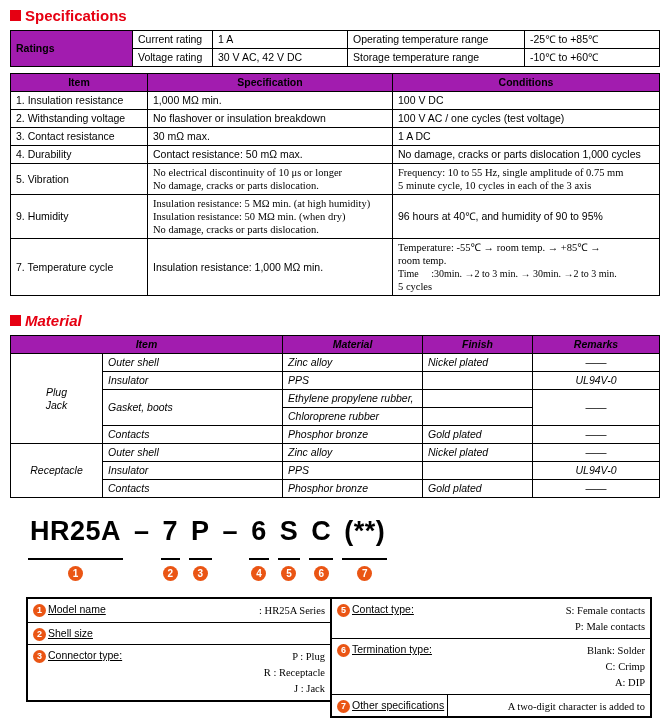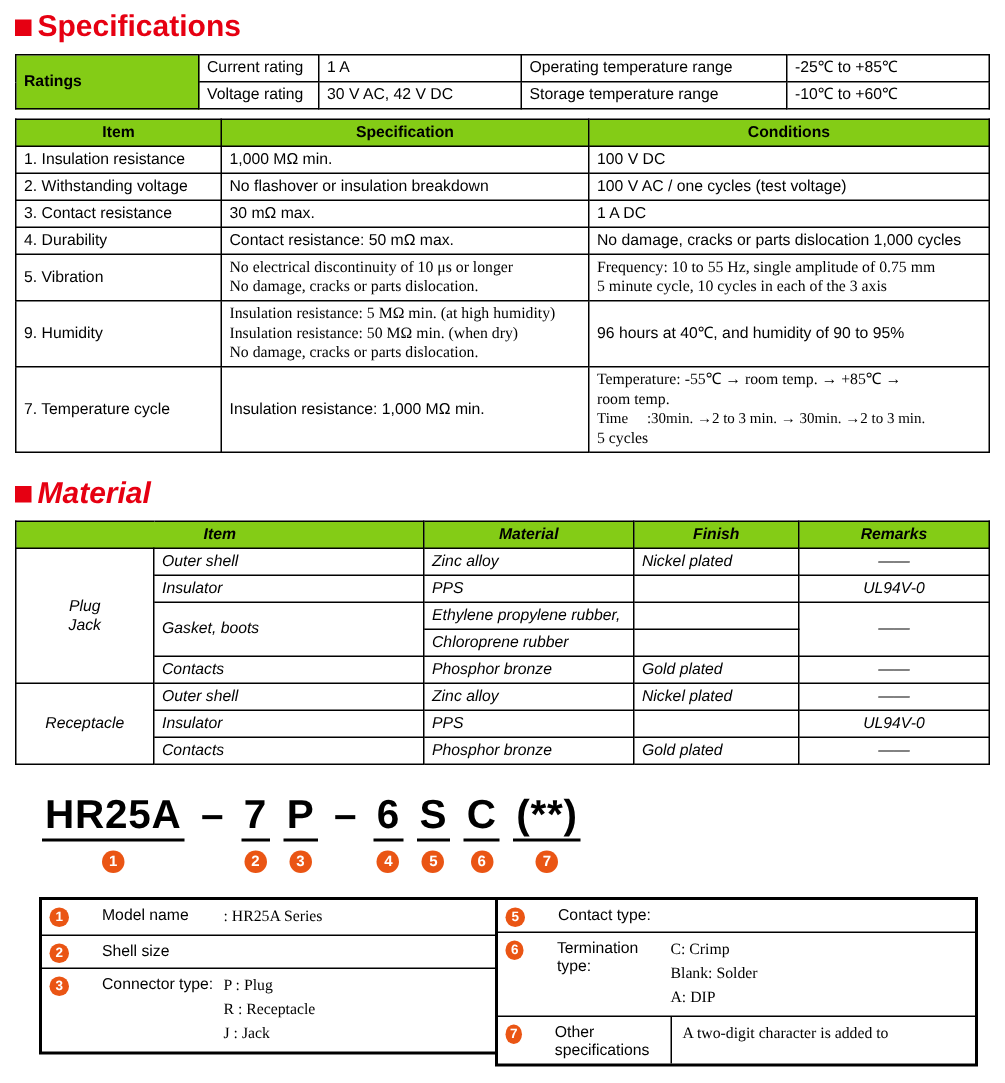"Specifications" .section-heading { font-size: 20px -> 15px }
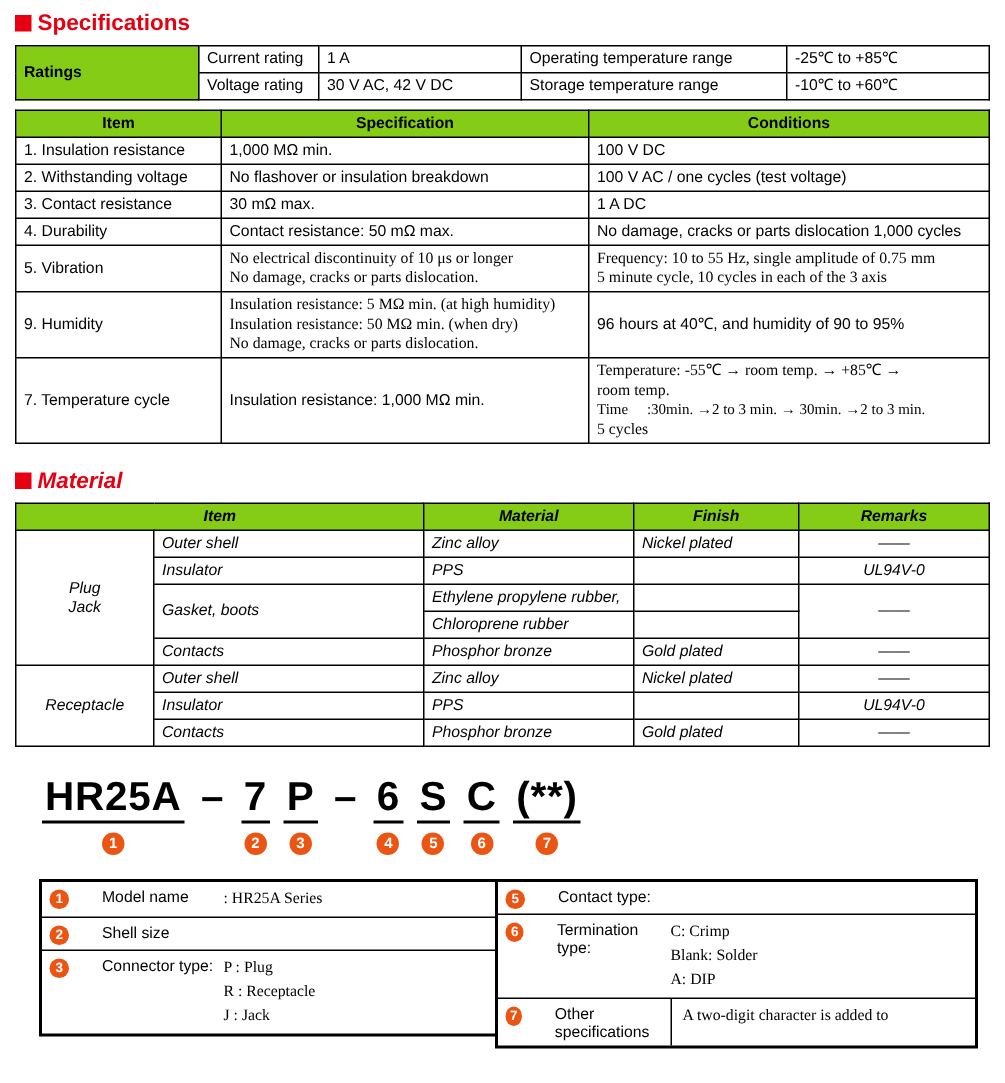"Ratings" .hdr { background: #84cc16 -> #a21caf }
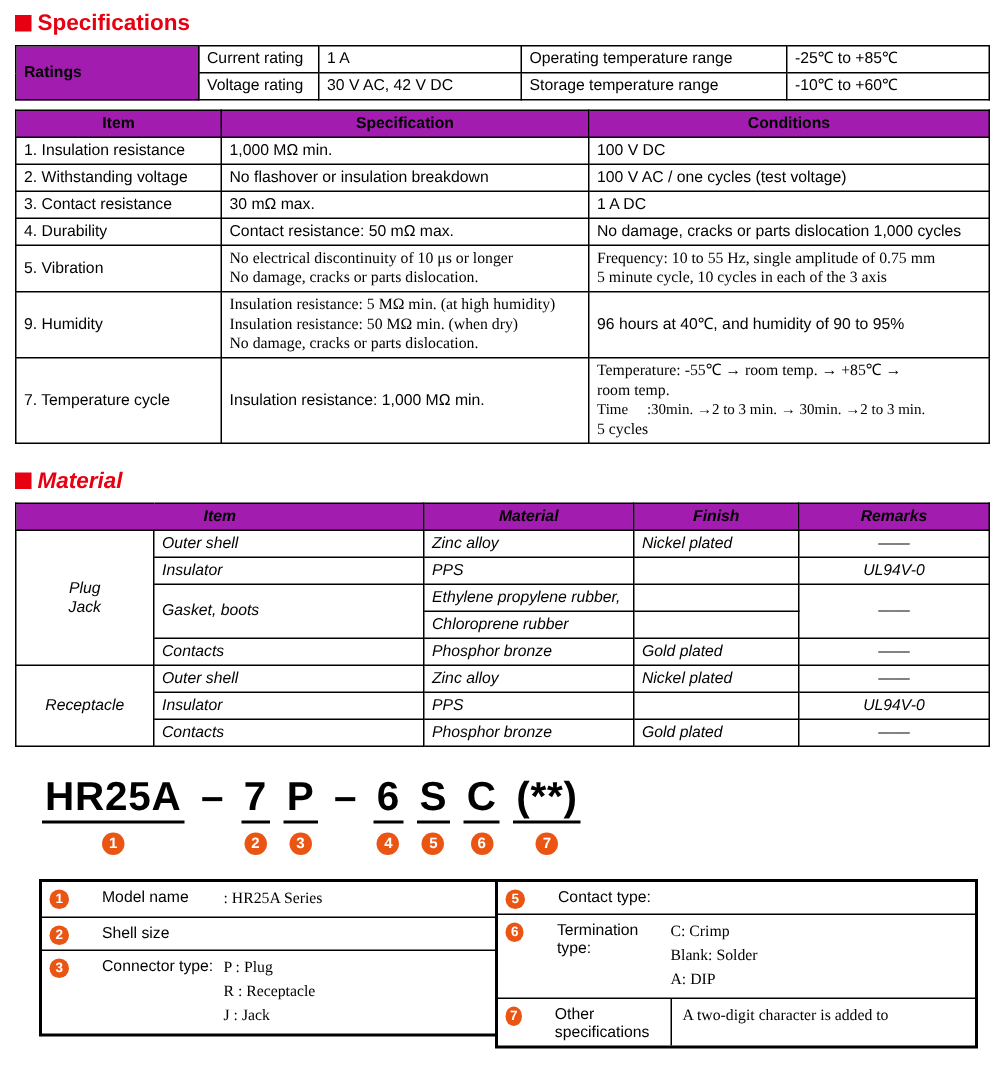"HR25A" .pn-text { padding: 0 2px 1px -> 0 2px 12px }
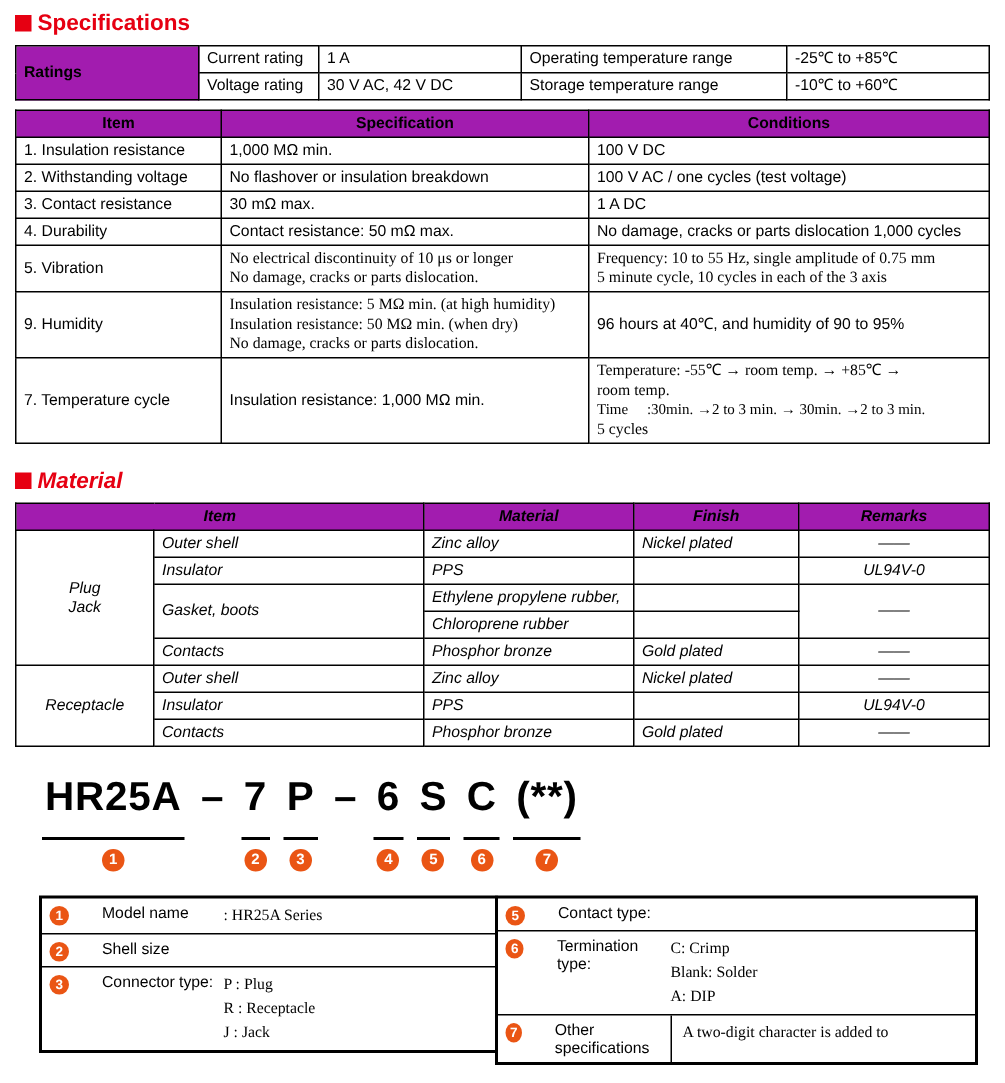"Model name" .legend-label { margin-left: 22px -> 2px; text-decoration: none -> underline }
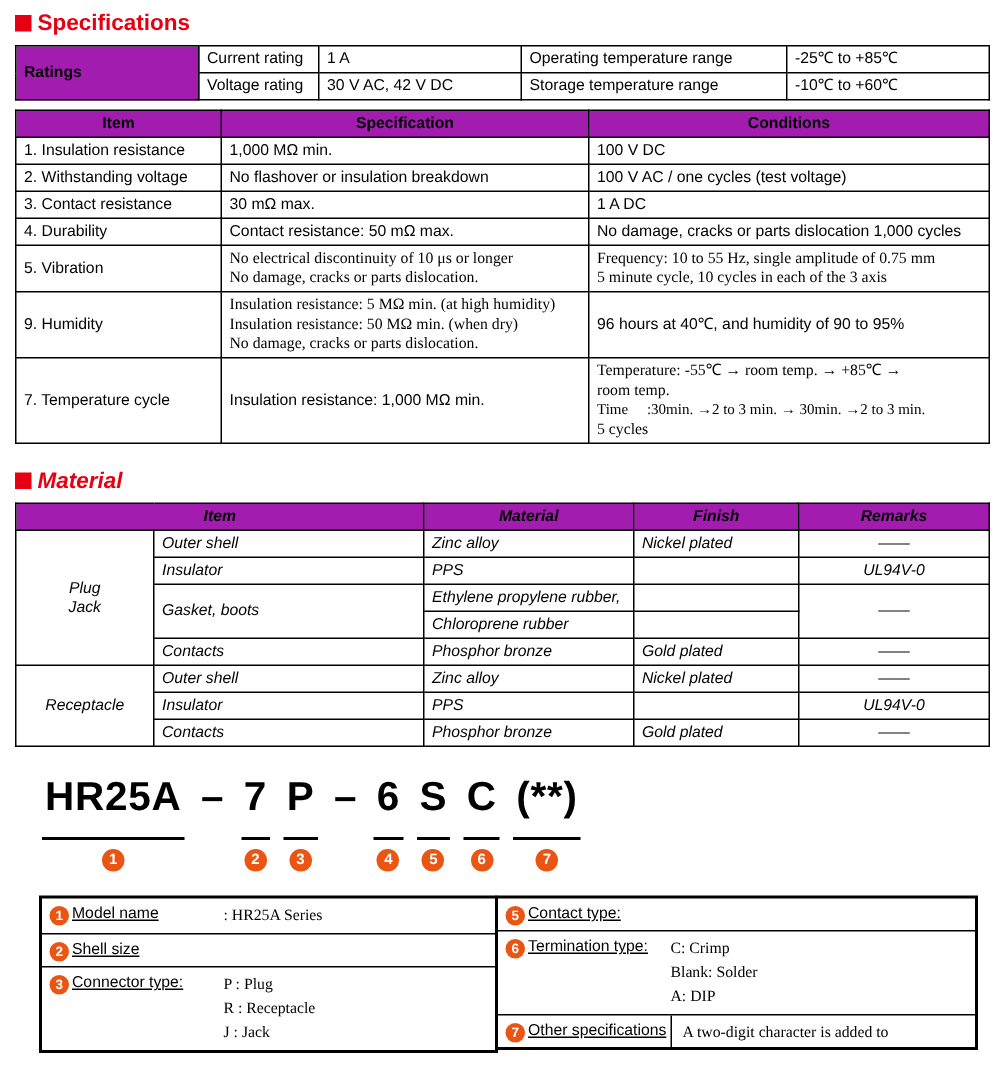": HR25A Series" .legend-values .ln { text-align: none -> right }
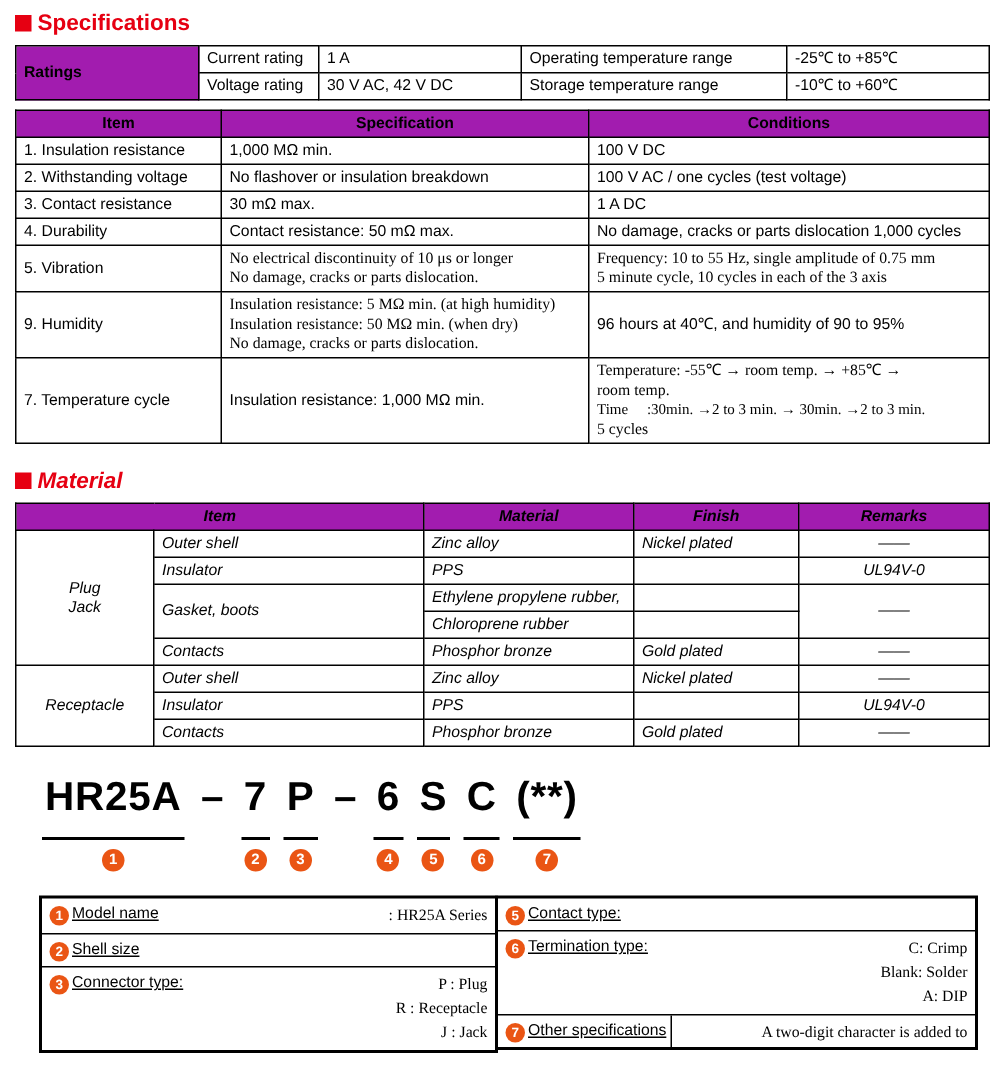"S: Female contacts" div.legend-values { html: none -> <div> <div>S: Female contacts</div> <div>P: Male contacts</div> </div> }
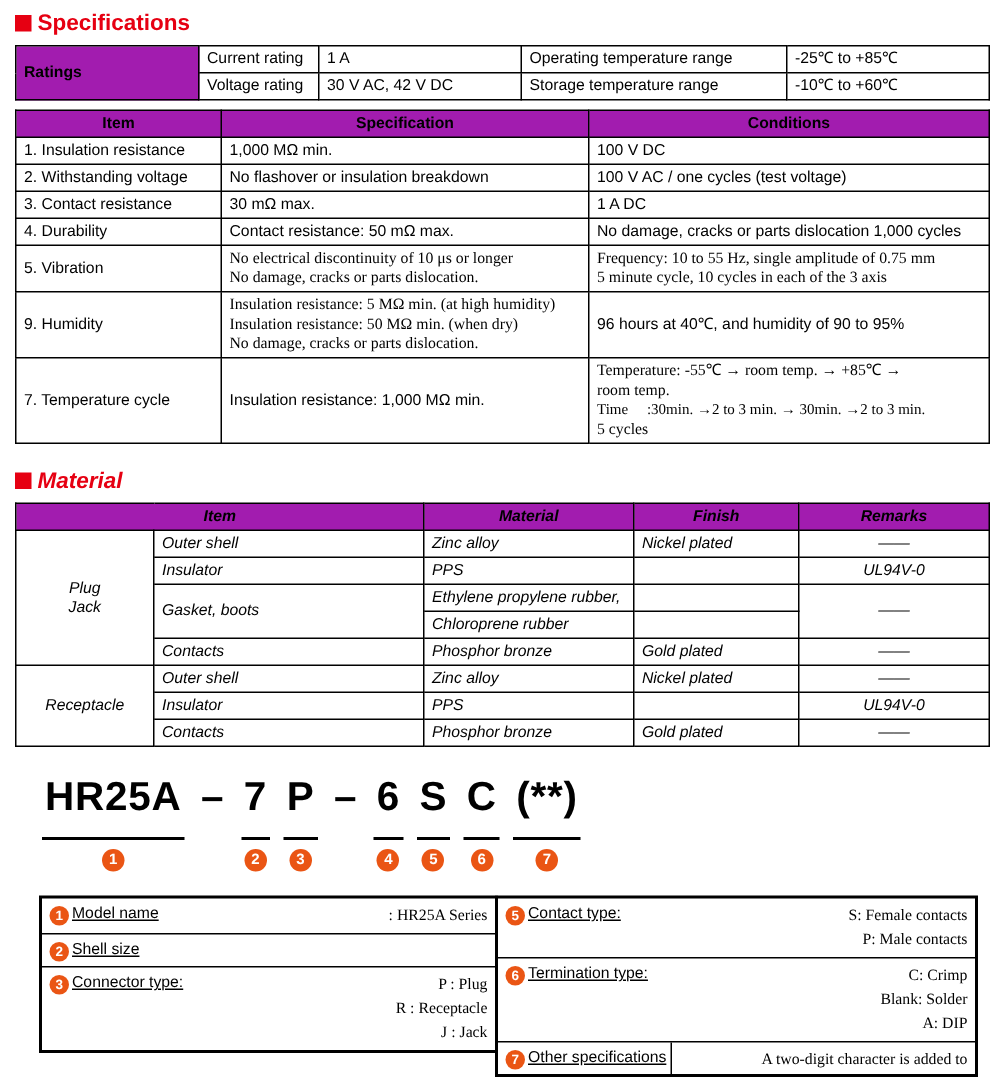"C: Crimp" div.ln { order: before "Blank: Solder" -> after "Blank: Solder" }
